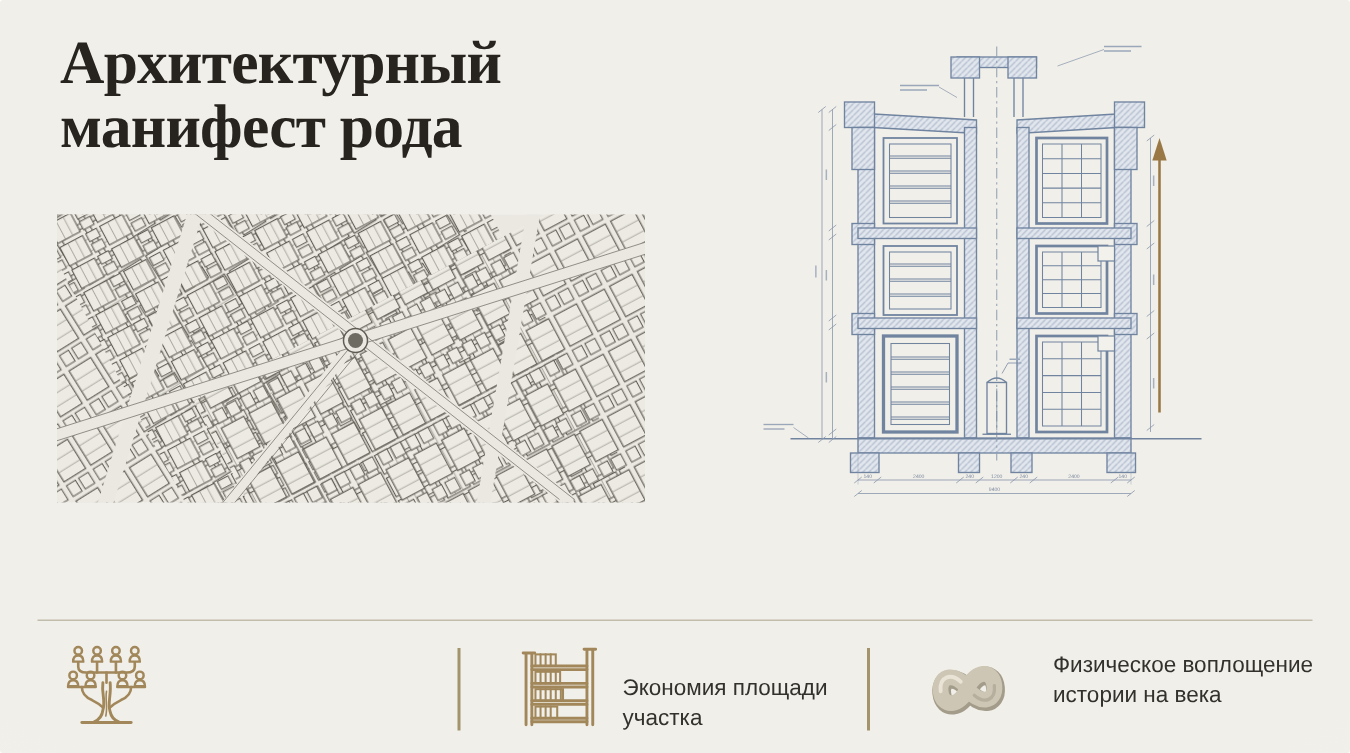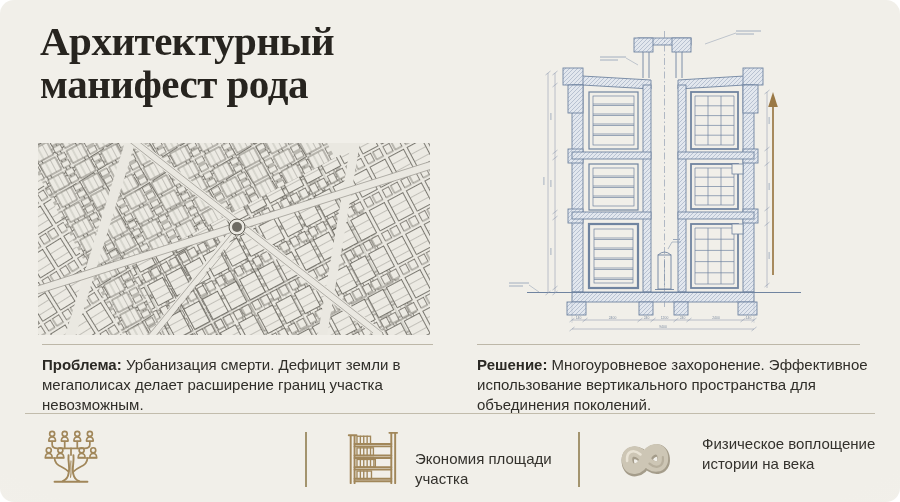"Архитектурный" .slide { border-radius: 14px -> 2px }
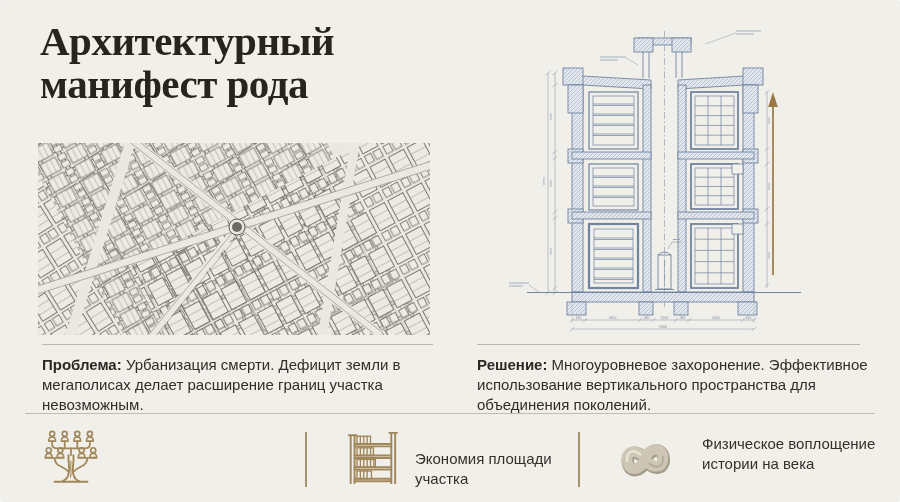"Проблема: Урбанизация смерти. Дефицит" div.para { html: <div> <span></span> <b>Проблема:</b><span> Урбанизация смерти. Дефицит земли в мегаполисах делает расширение границ участка невозможным.</span> </div> -> none }
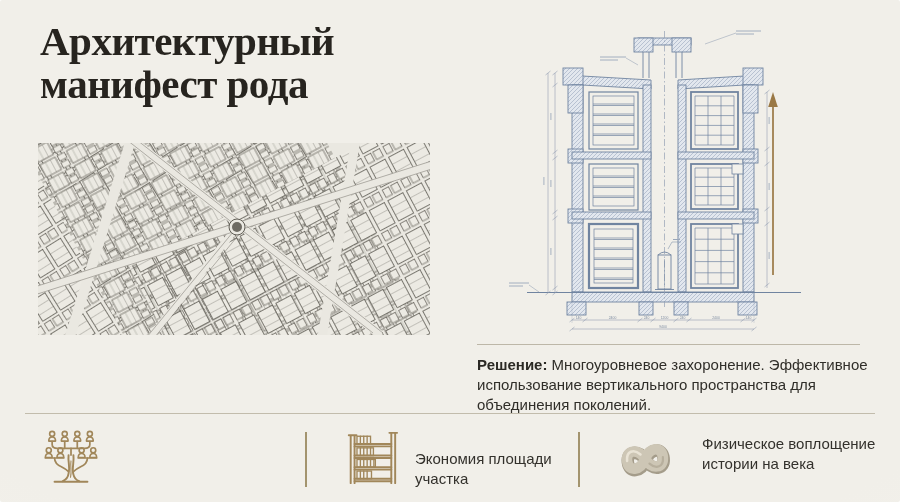"Решение: Многоуровневое захоронение." div.para { html: <div> <span></span> <b>Решение:</b><span> Многоуровневое захоронение. Эффективное использование вертикального пространства для объединения поколений.</span> </div> -> none }
